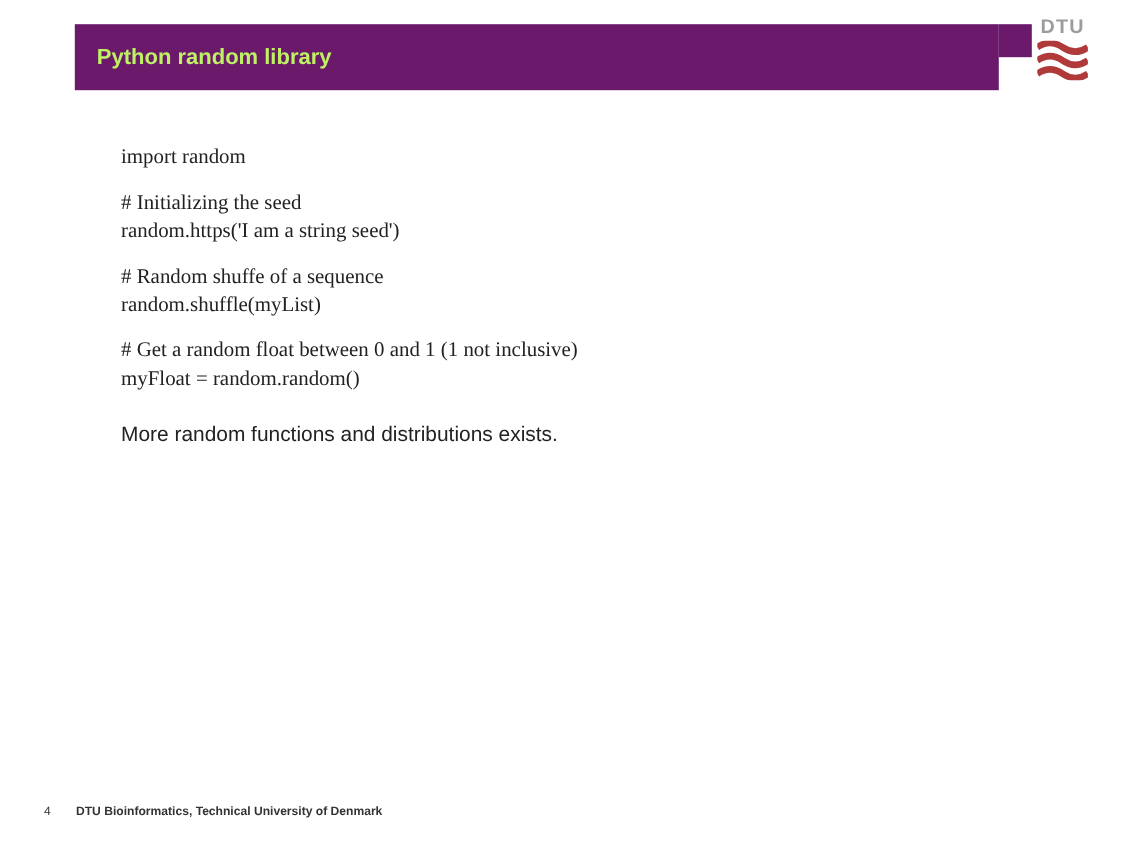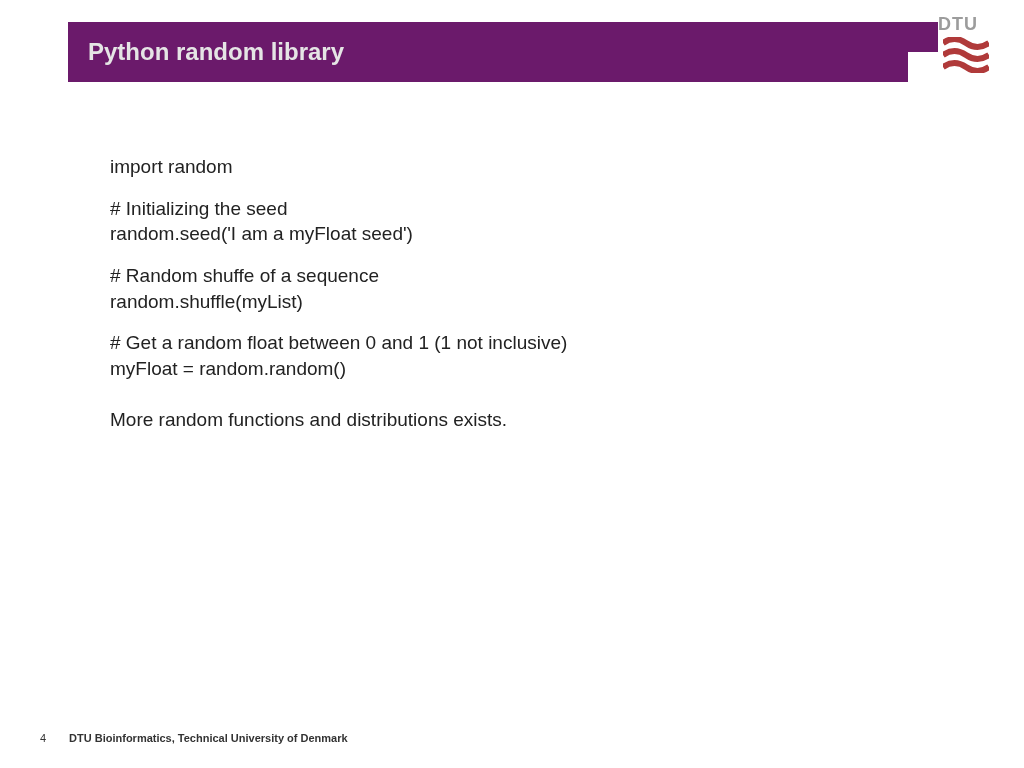"DTU" .logo-block { text-align: none -> center }
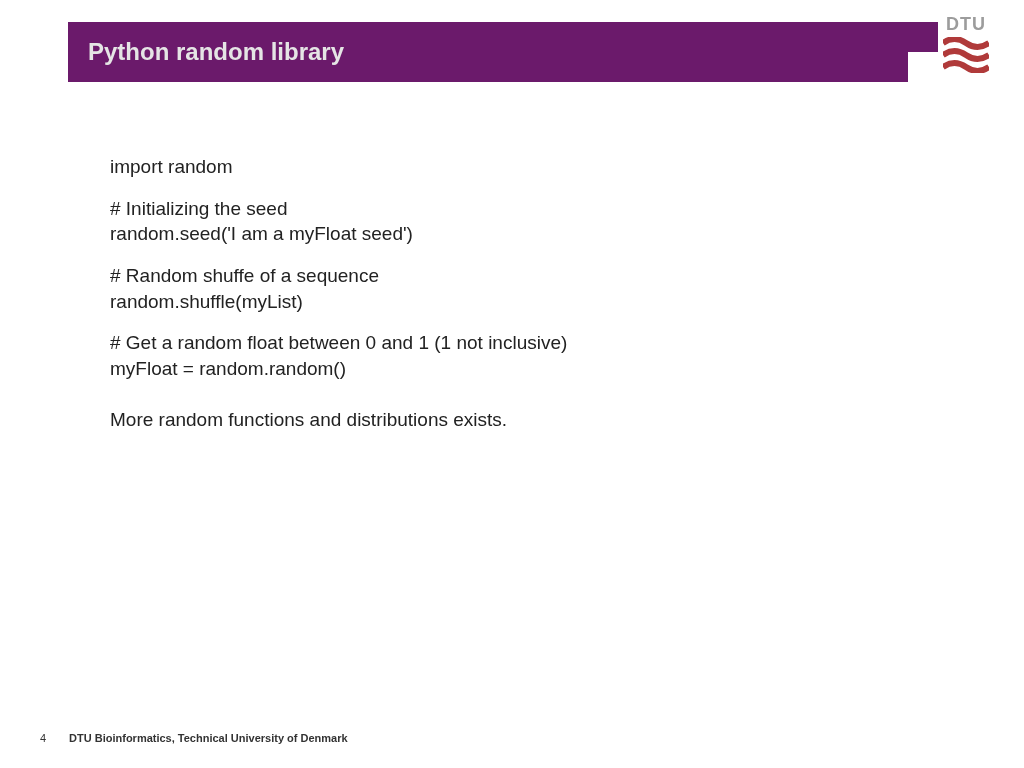"Python random library" .header-bar h1 { color: #e5e5e5 -> #bef264; font-size: 24px -> 20px }
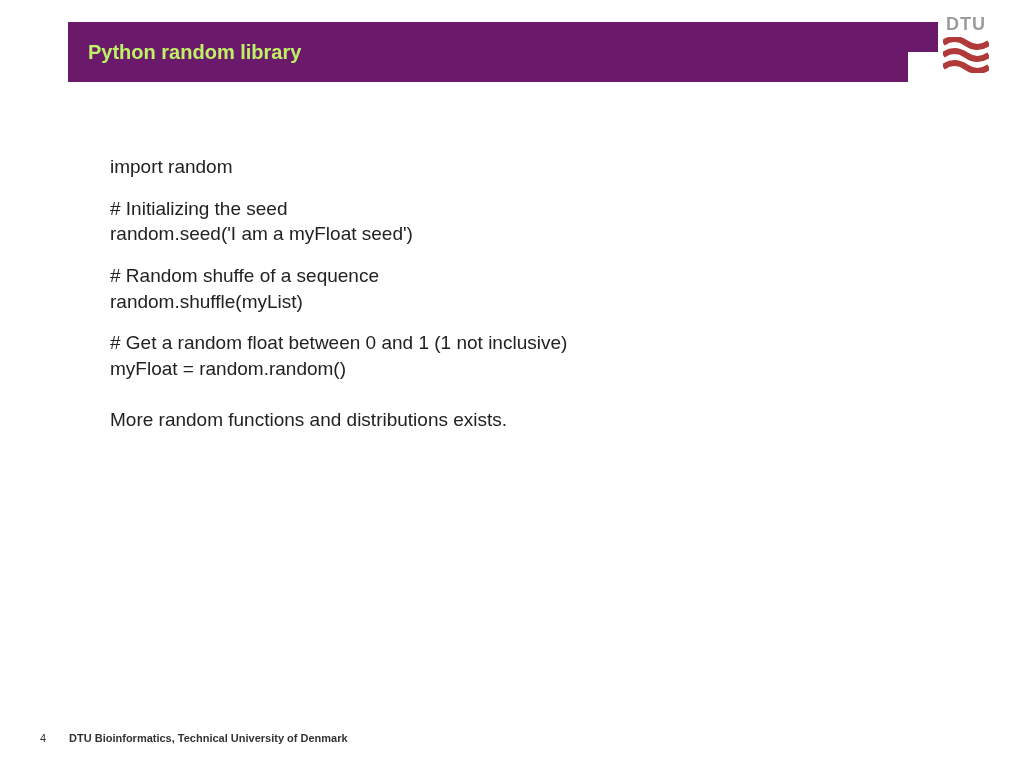"import random" .code-block { font-family: Liberation Sans, sans-serif -> Liberation Serif, serif; margin-top: 24px -> none }
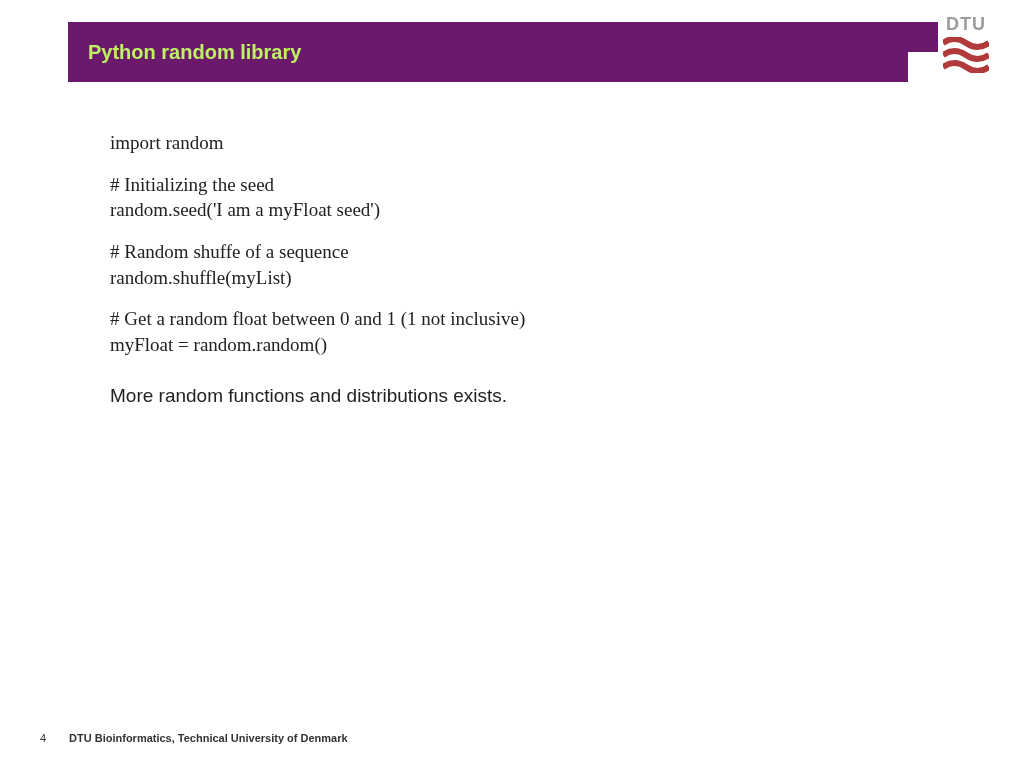"# Initializing the seed" p { text: random.seed('I am a myFloat -> random.https('I am a string }
